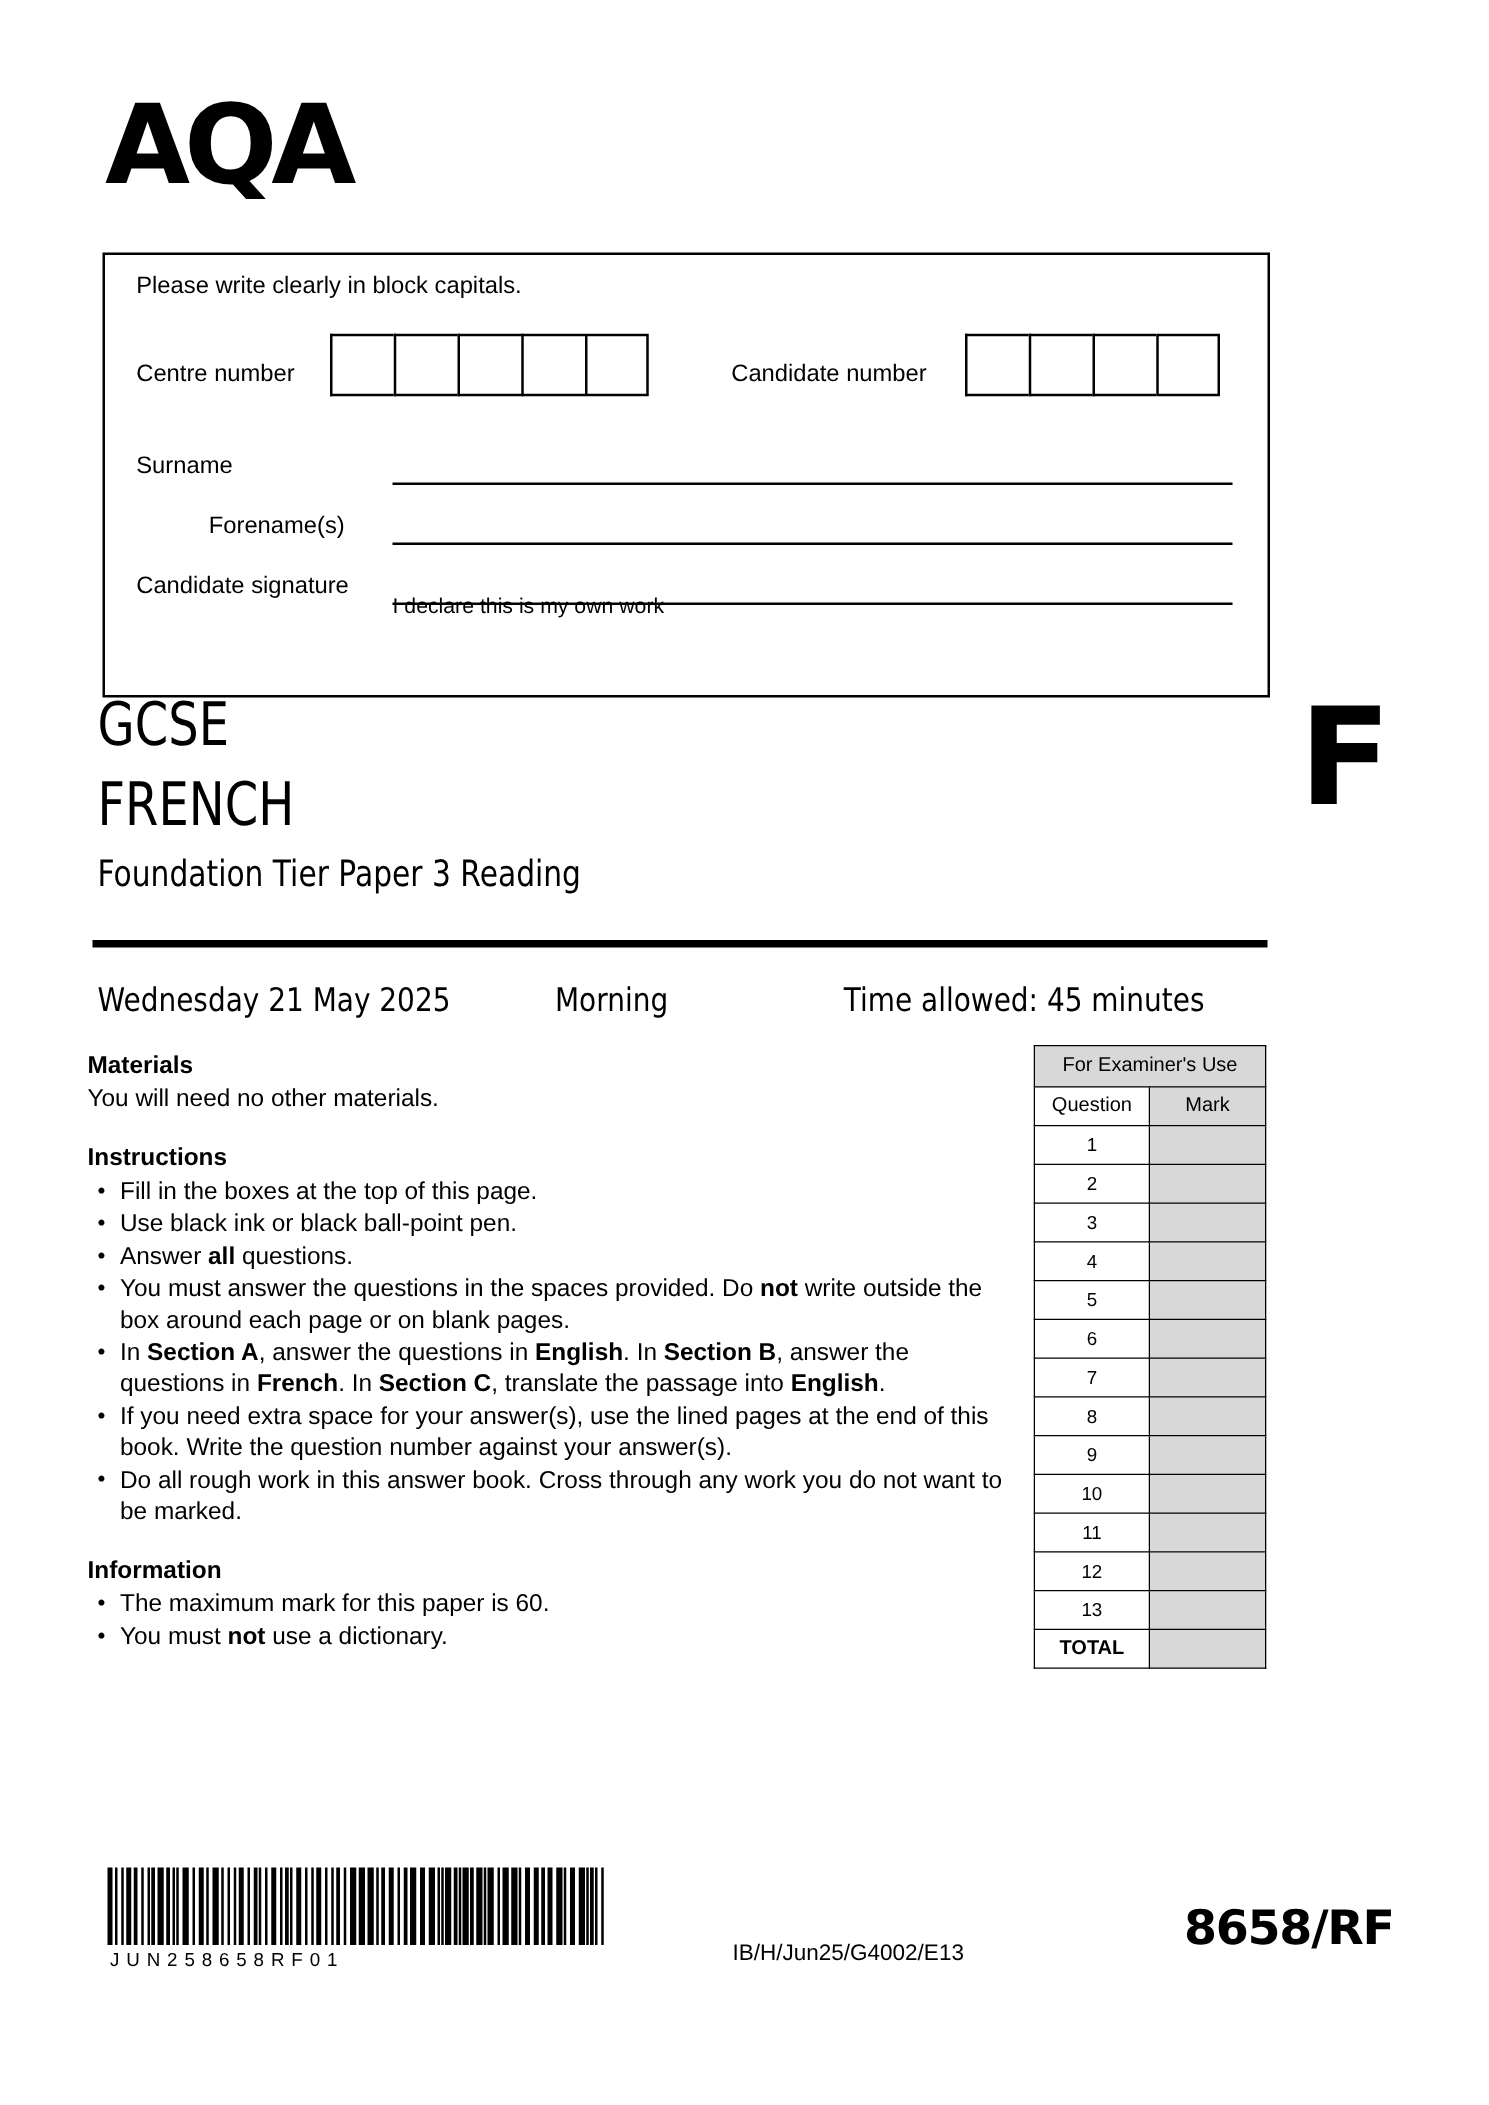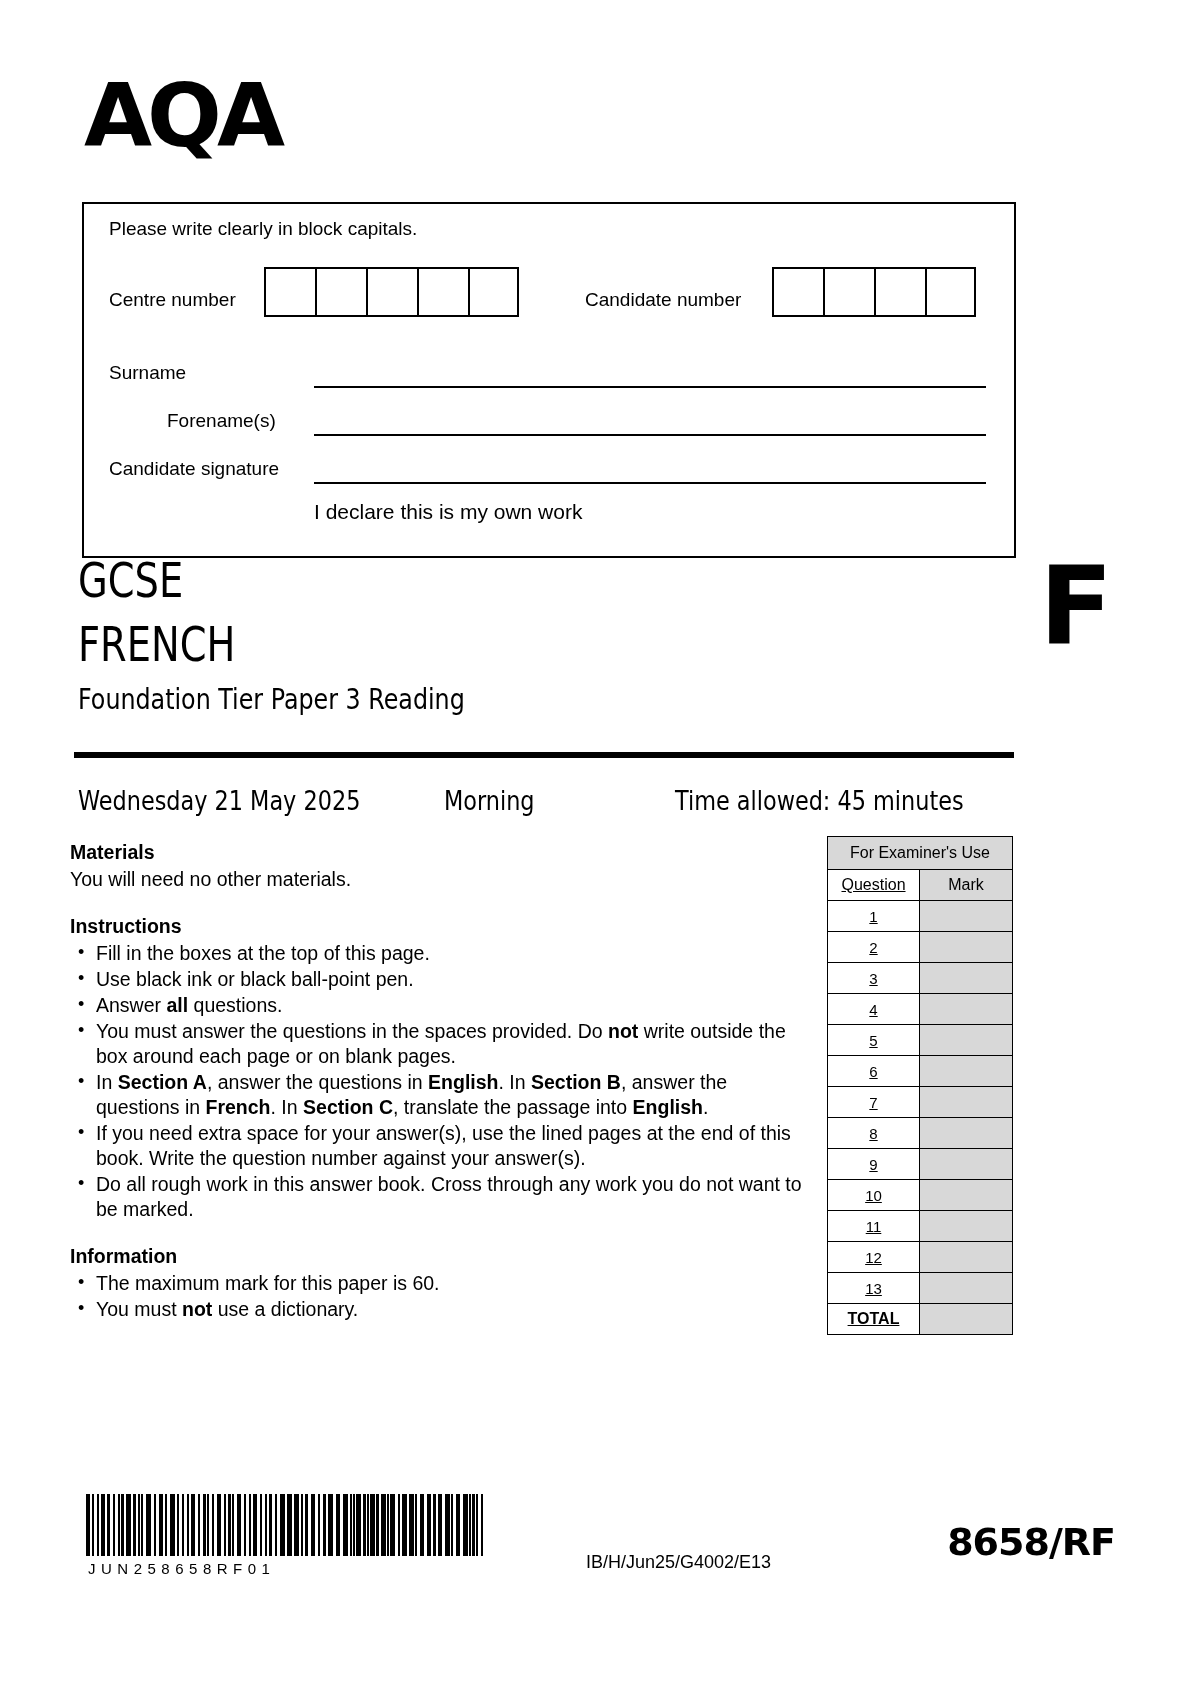"I declare this is my" .declare { font-size: 21px -> 17px; top: 296px -> 271px }
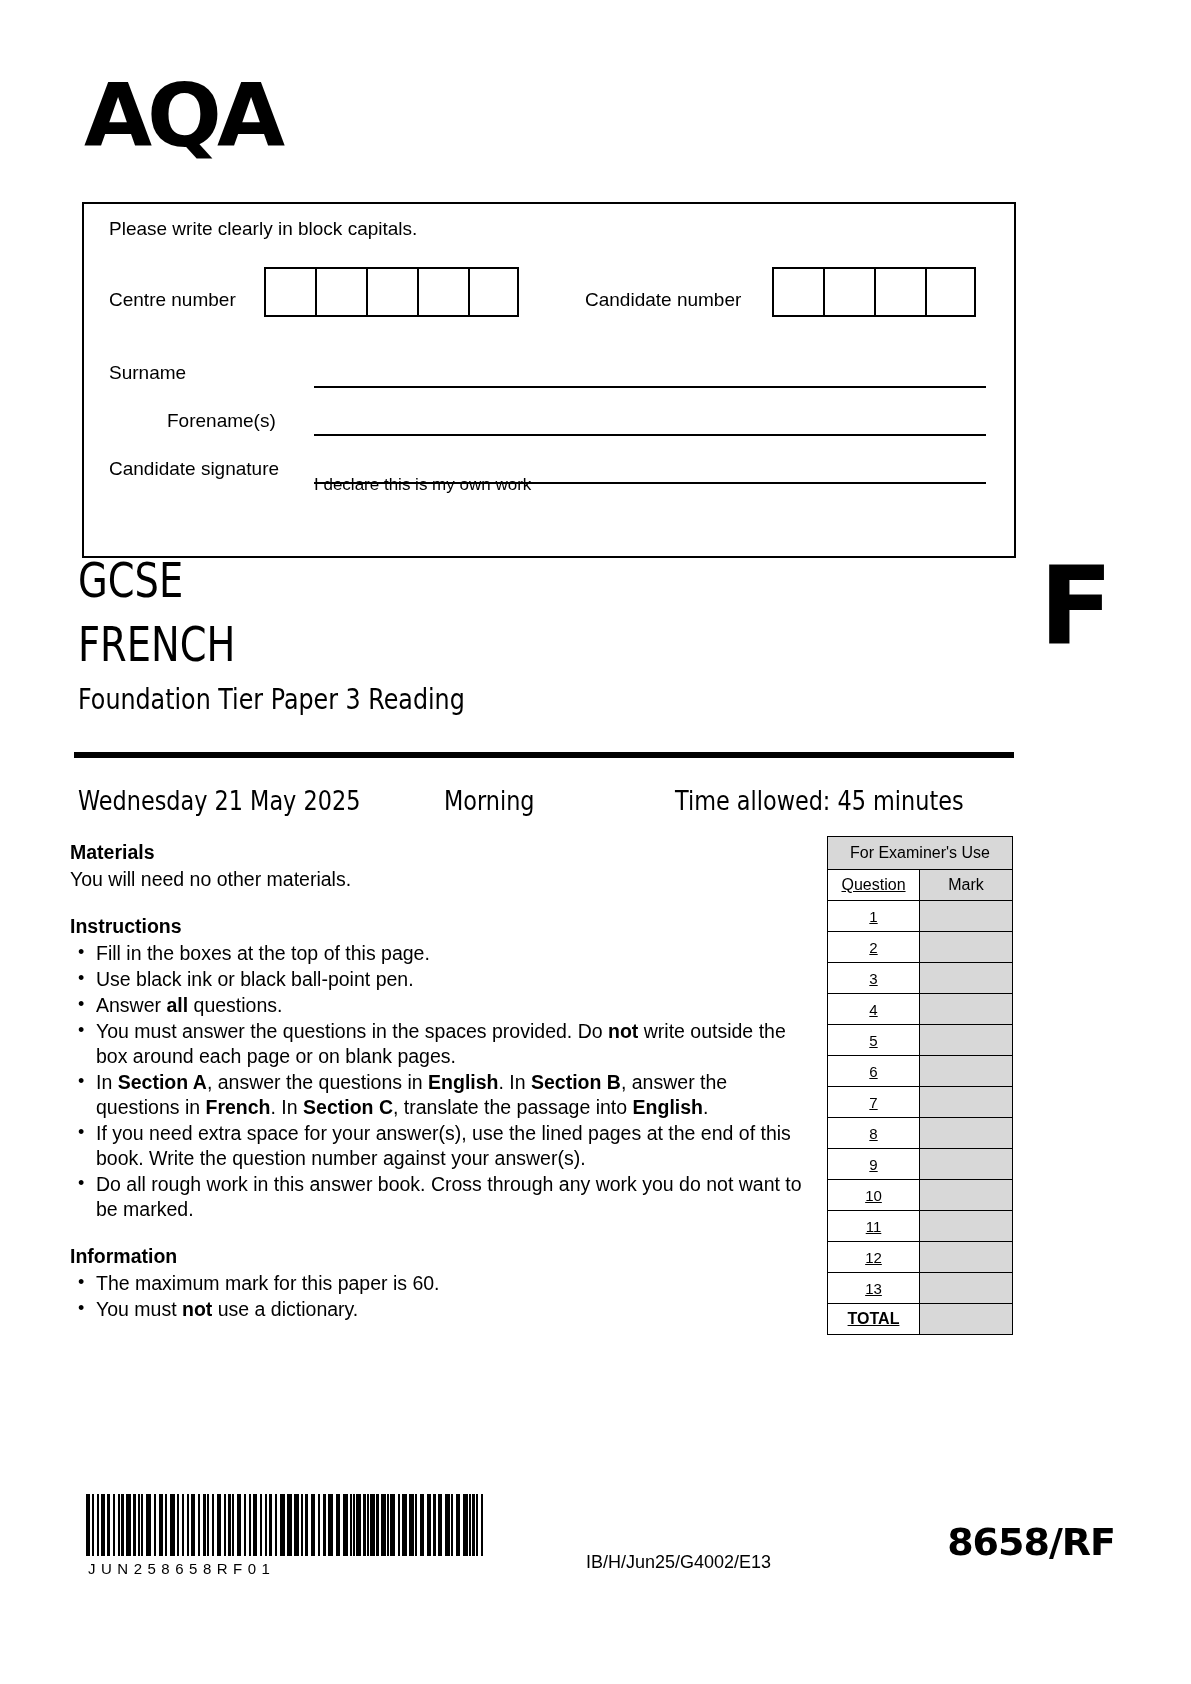"Question" .exam-table .col-q { text-decoration: underline -> none }
